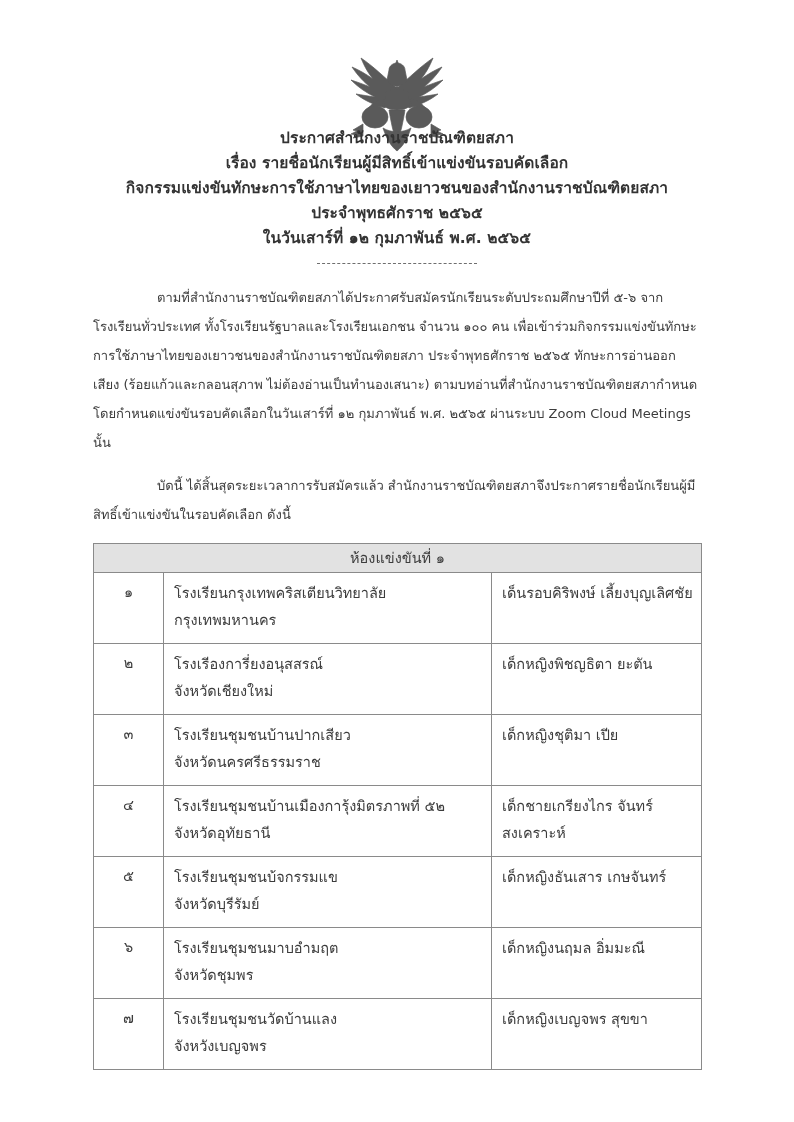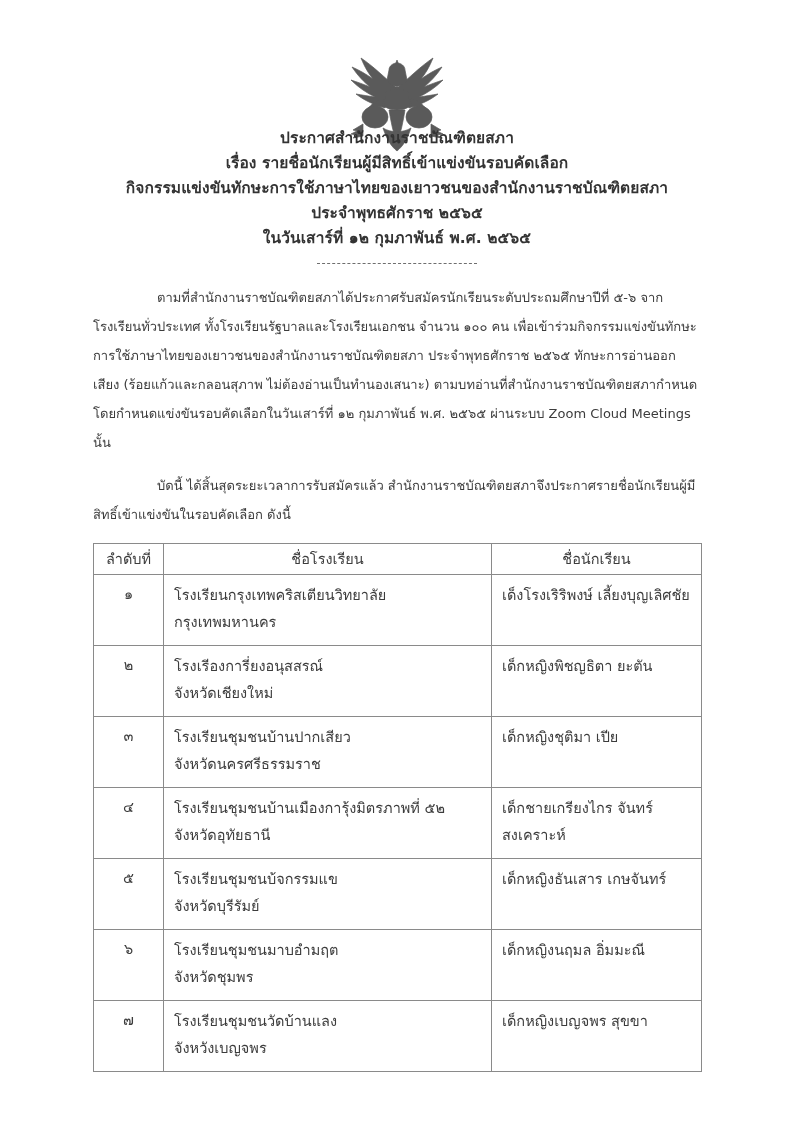"ห้องแข่งขันที่ ๑" tr { html: none -> <tr> <th>ห้องแข่งขันที่ ๑</th> </tr> }
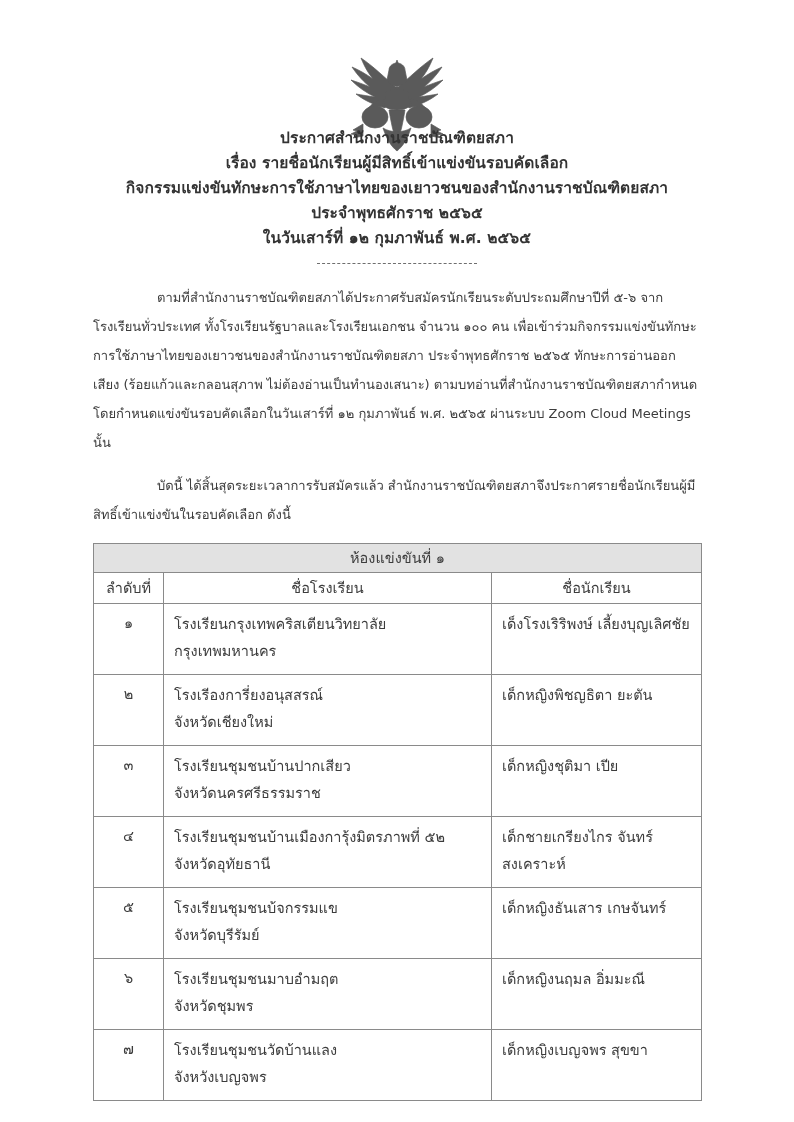"ลำดับที่" tr { html: <tr> <th>ลำดับที่</th> <th>ชื่อโรงเรียน</th> <th>ชื่อนักเรียน</th> </tr> -> none }
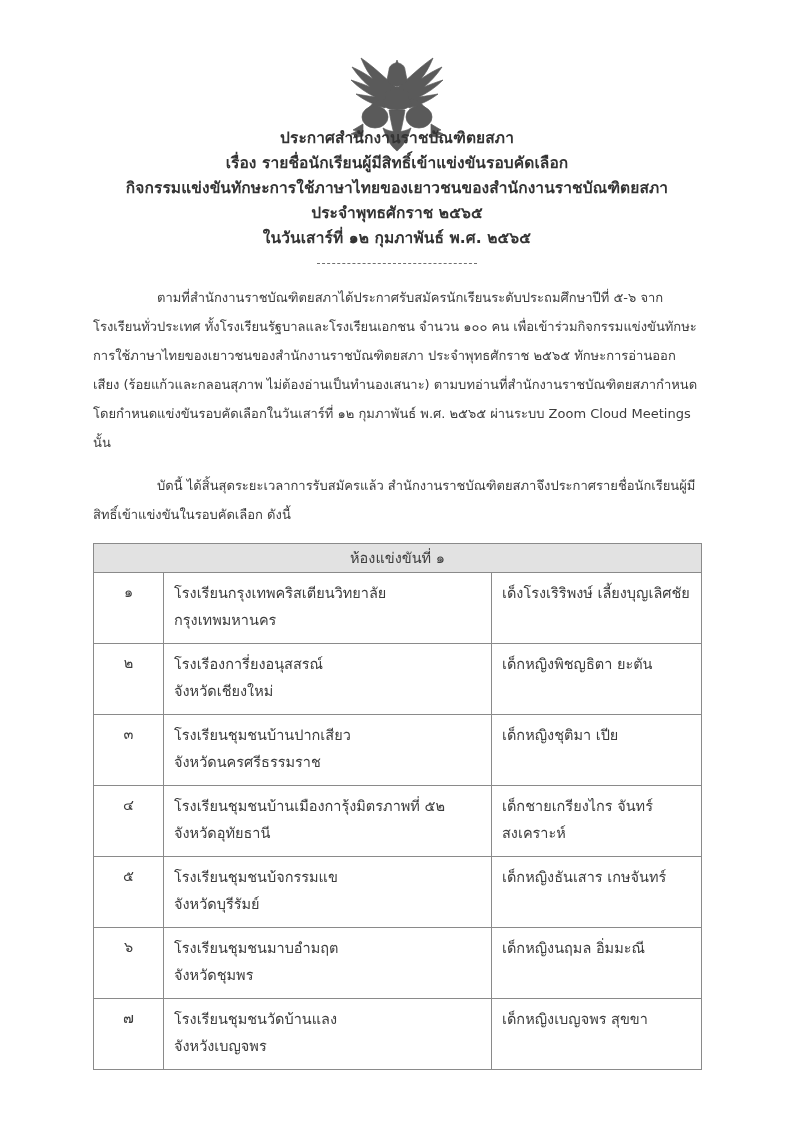"เด็งโรงเริริพงษ์ เลี้ยงบุญเลิศชัย" td.c-student { text: เด็งโรงเริริพงษ์ -> เด็นรอบคิริพงษ์ }
